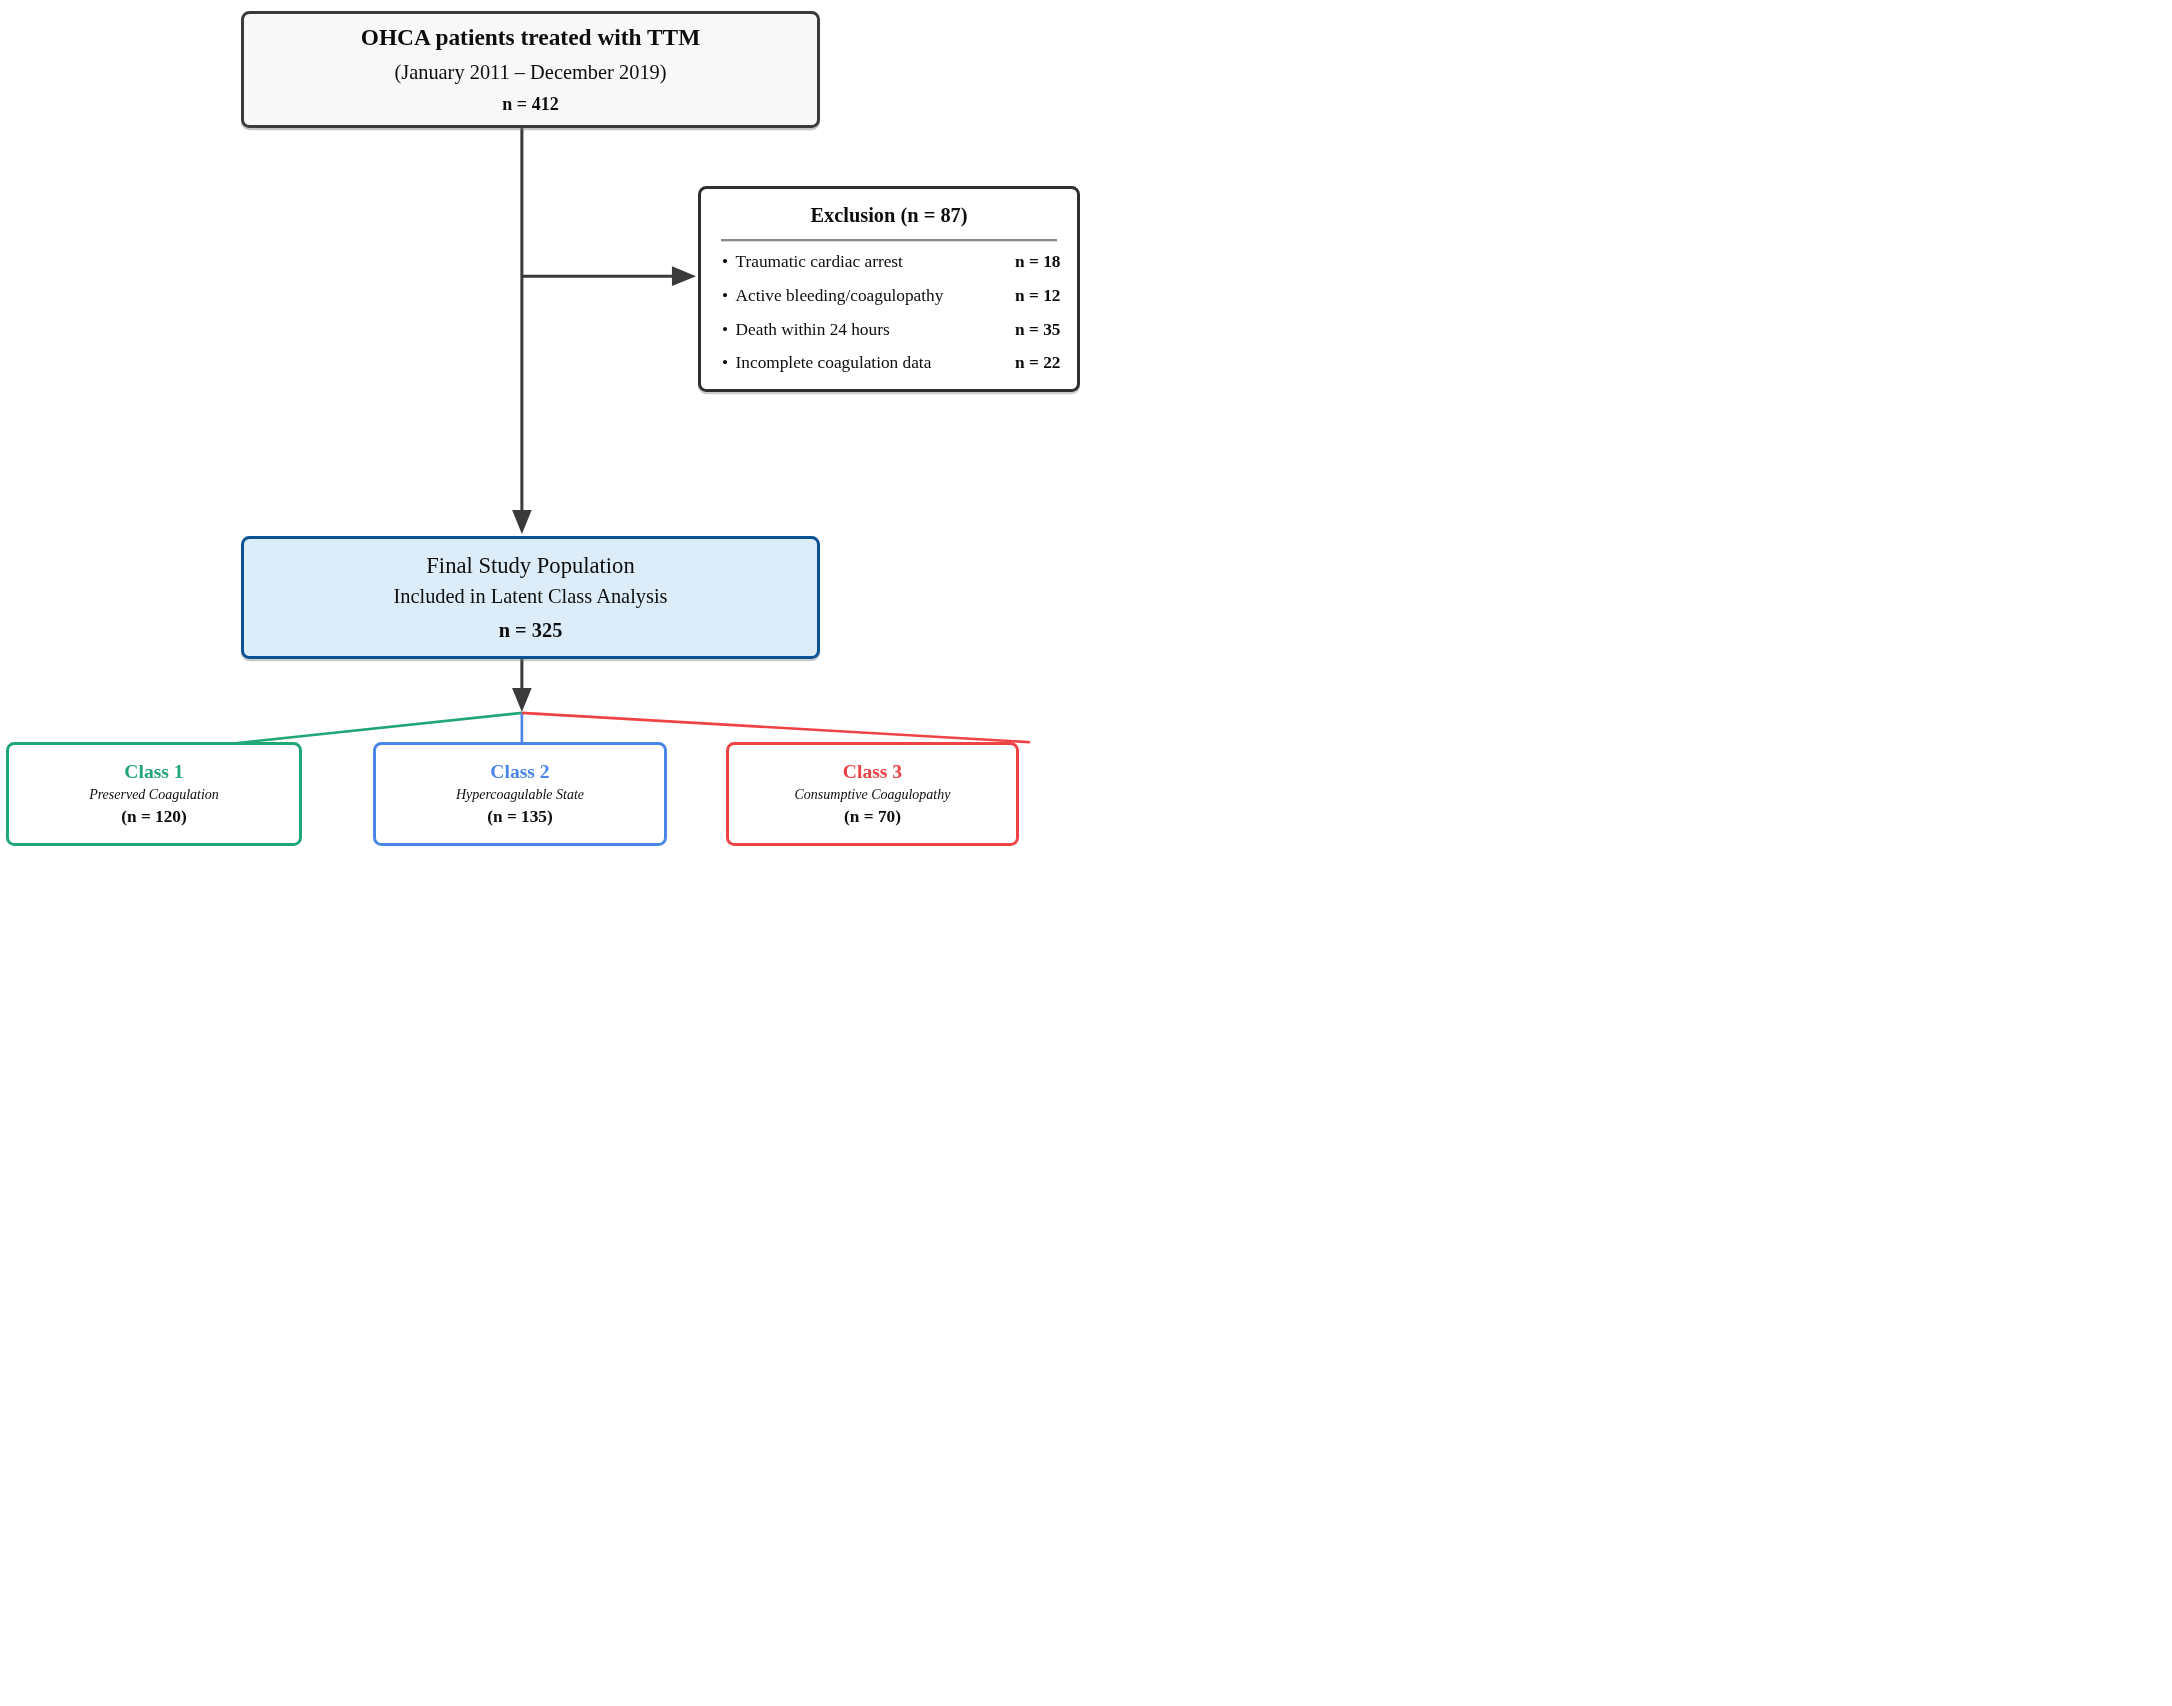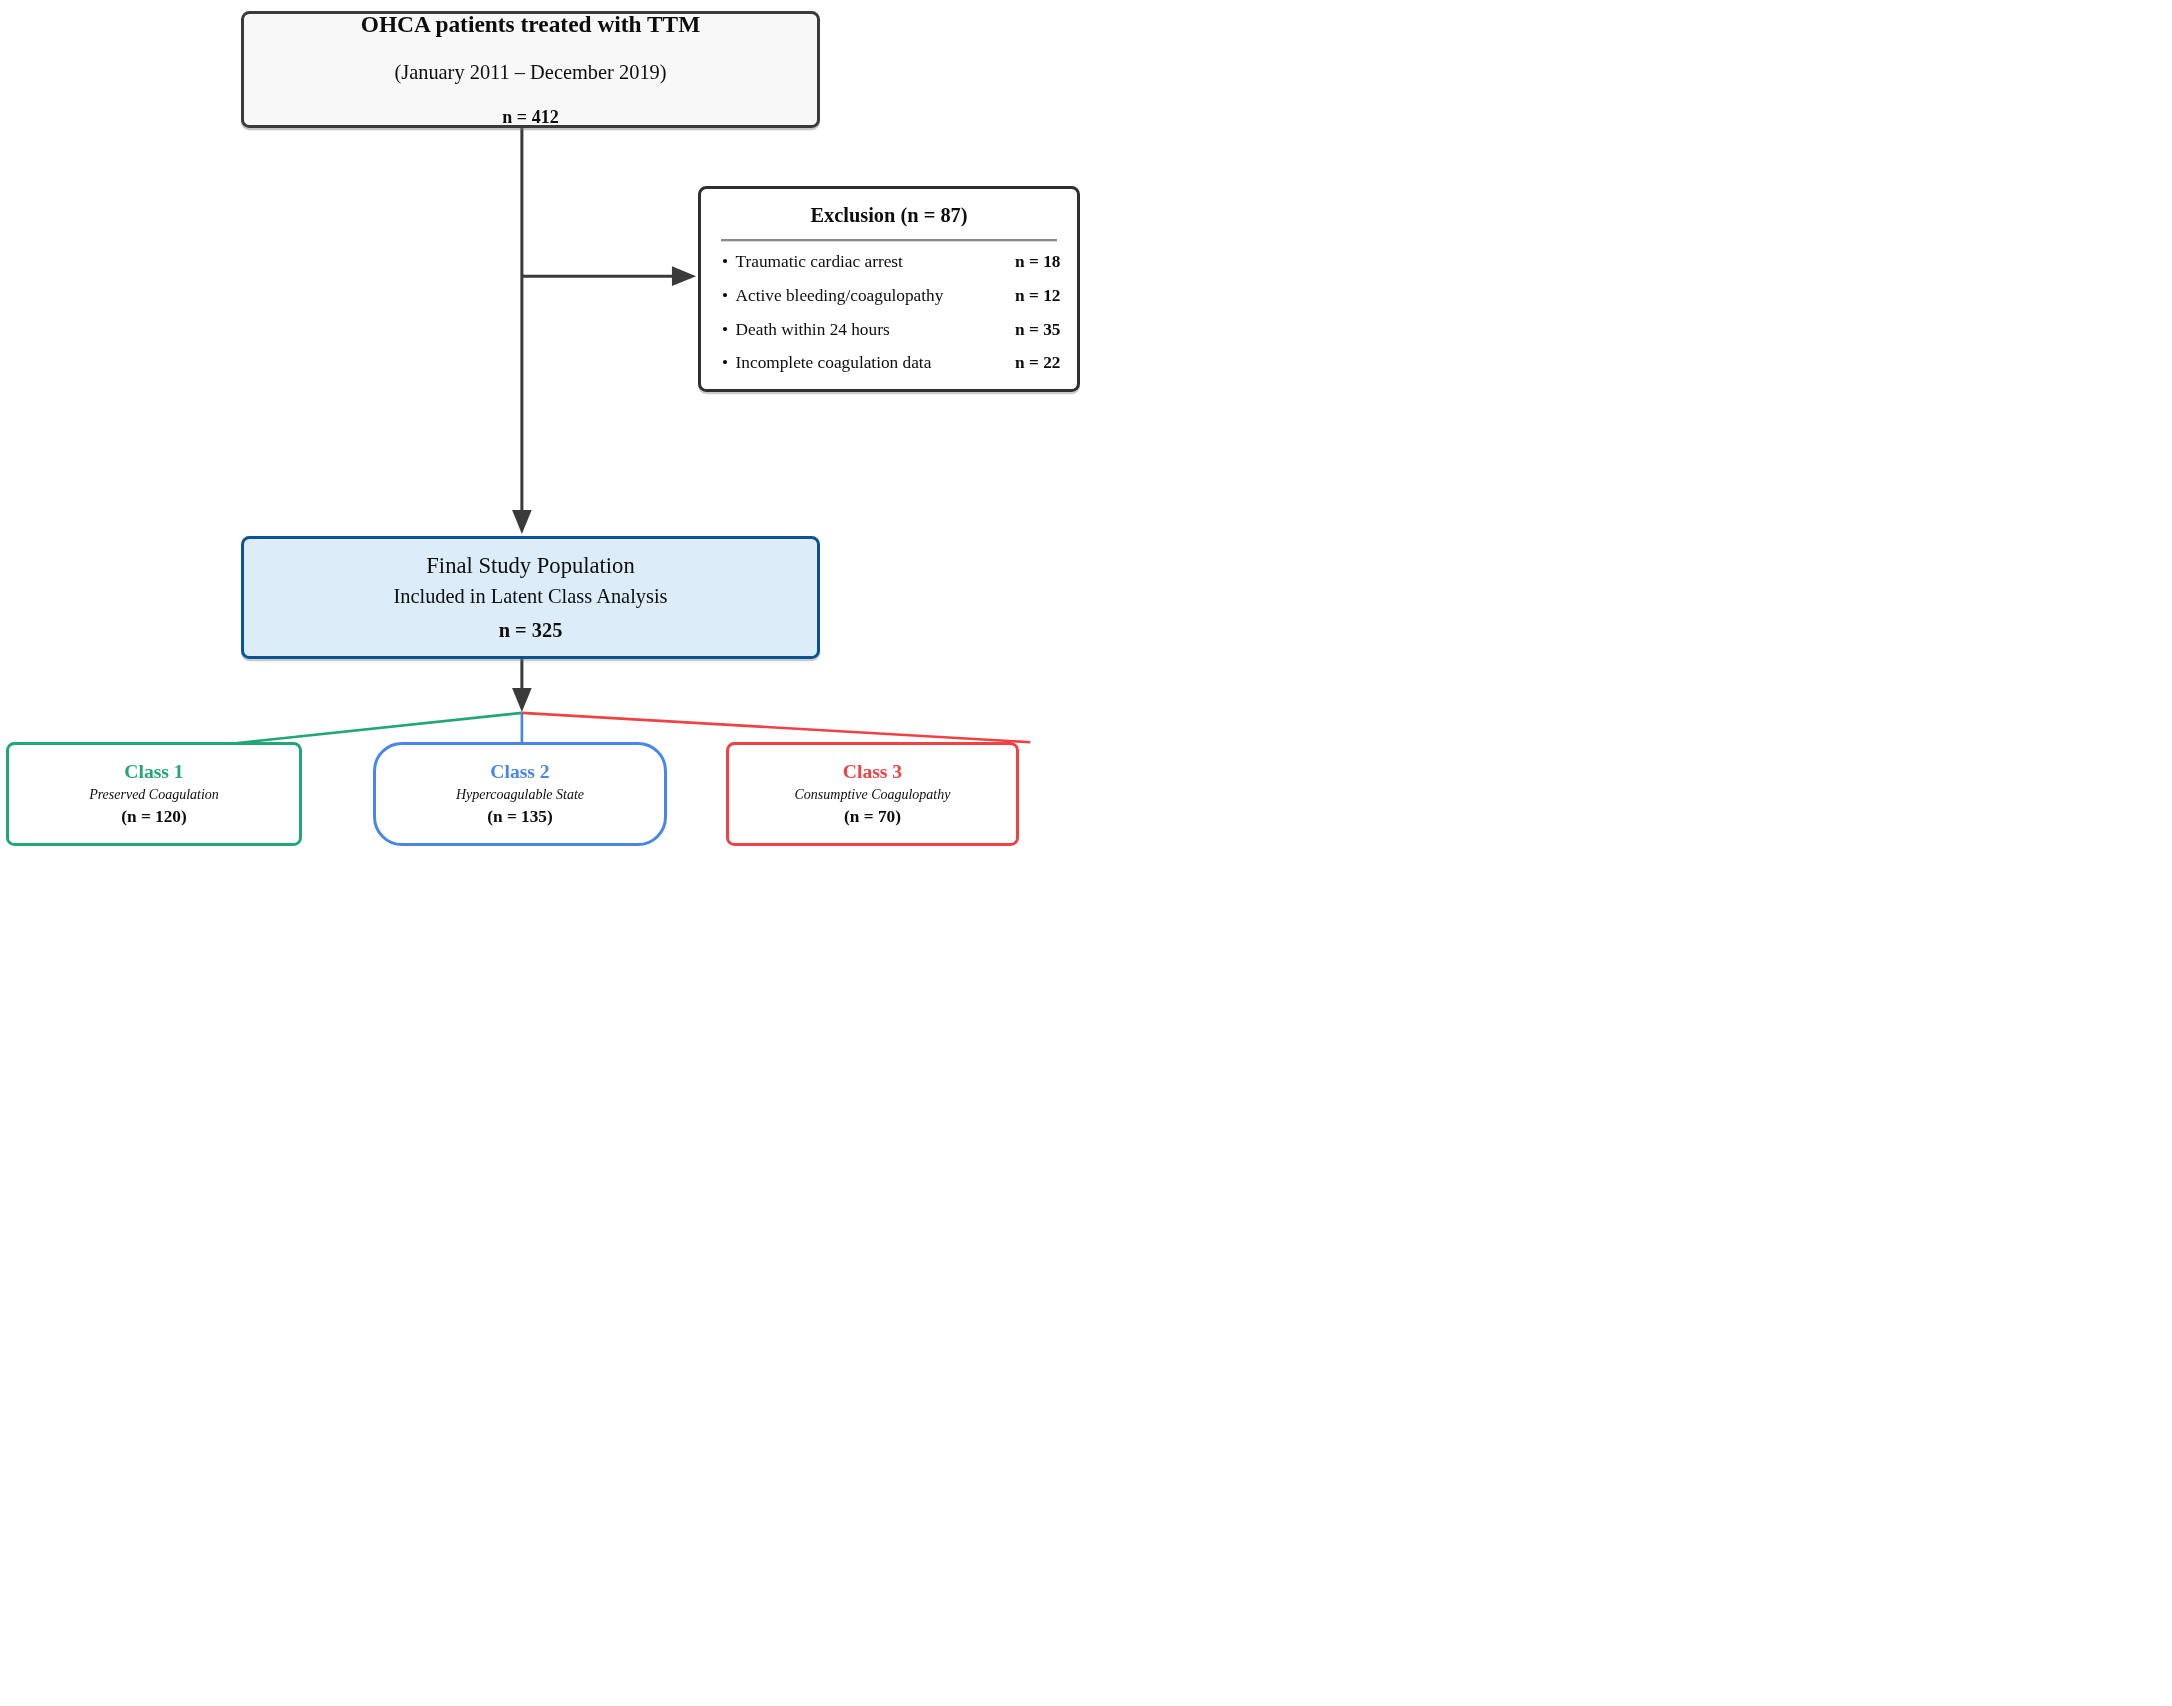"OHCA patients treated with TTM" .top-box { gap: 23px -> 10px }
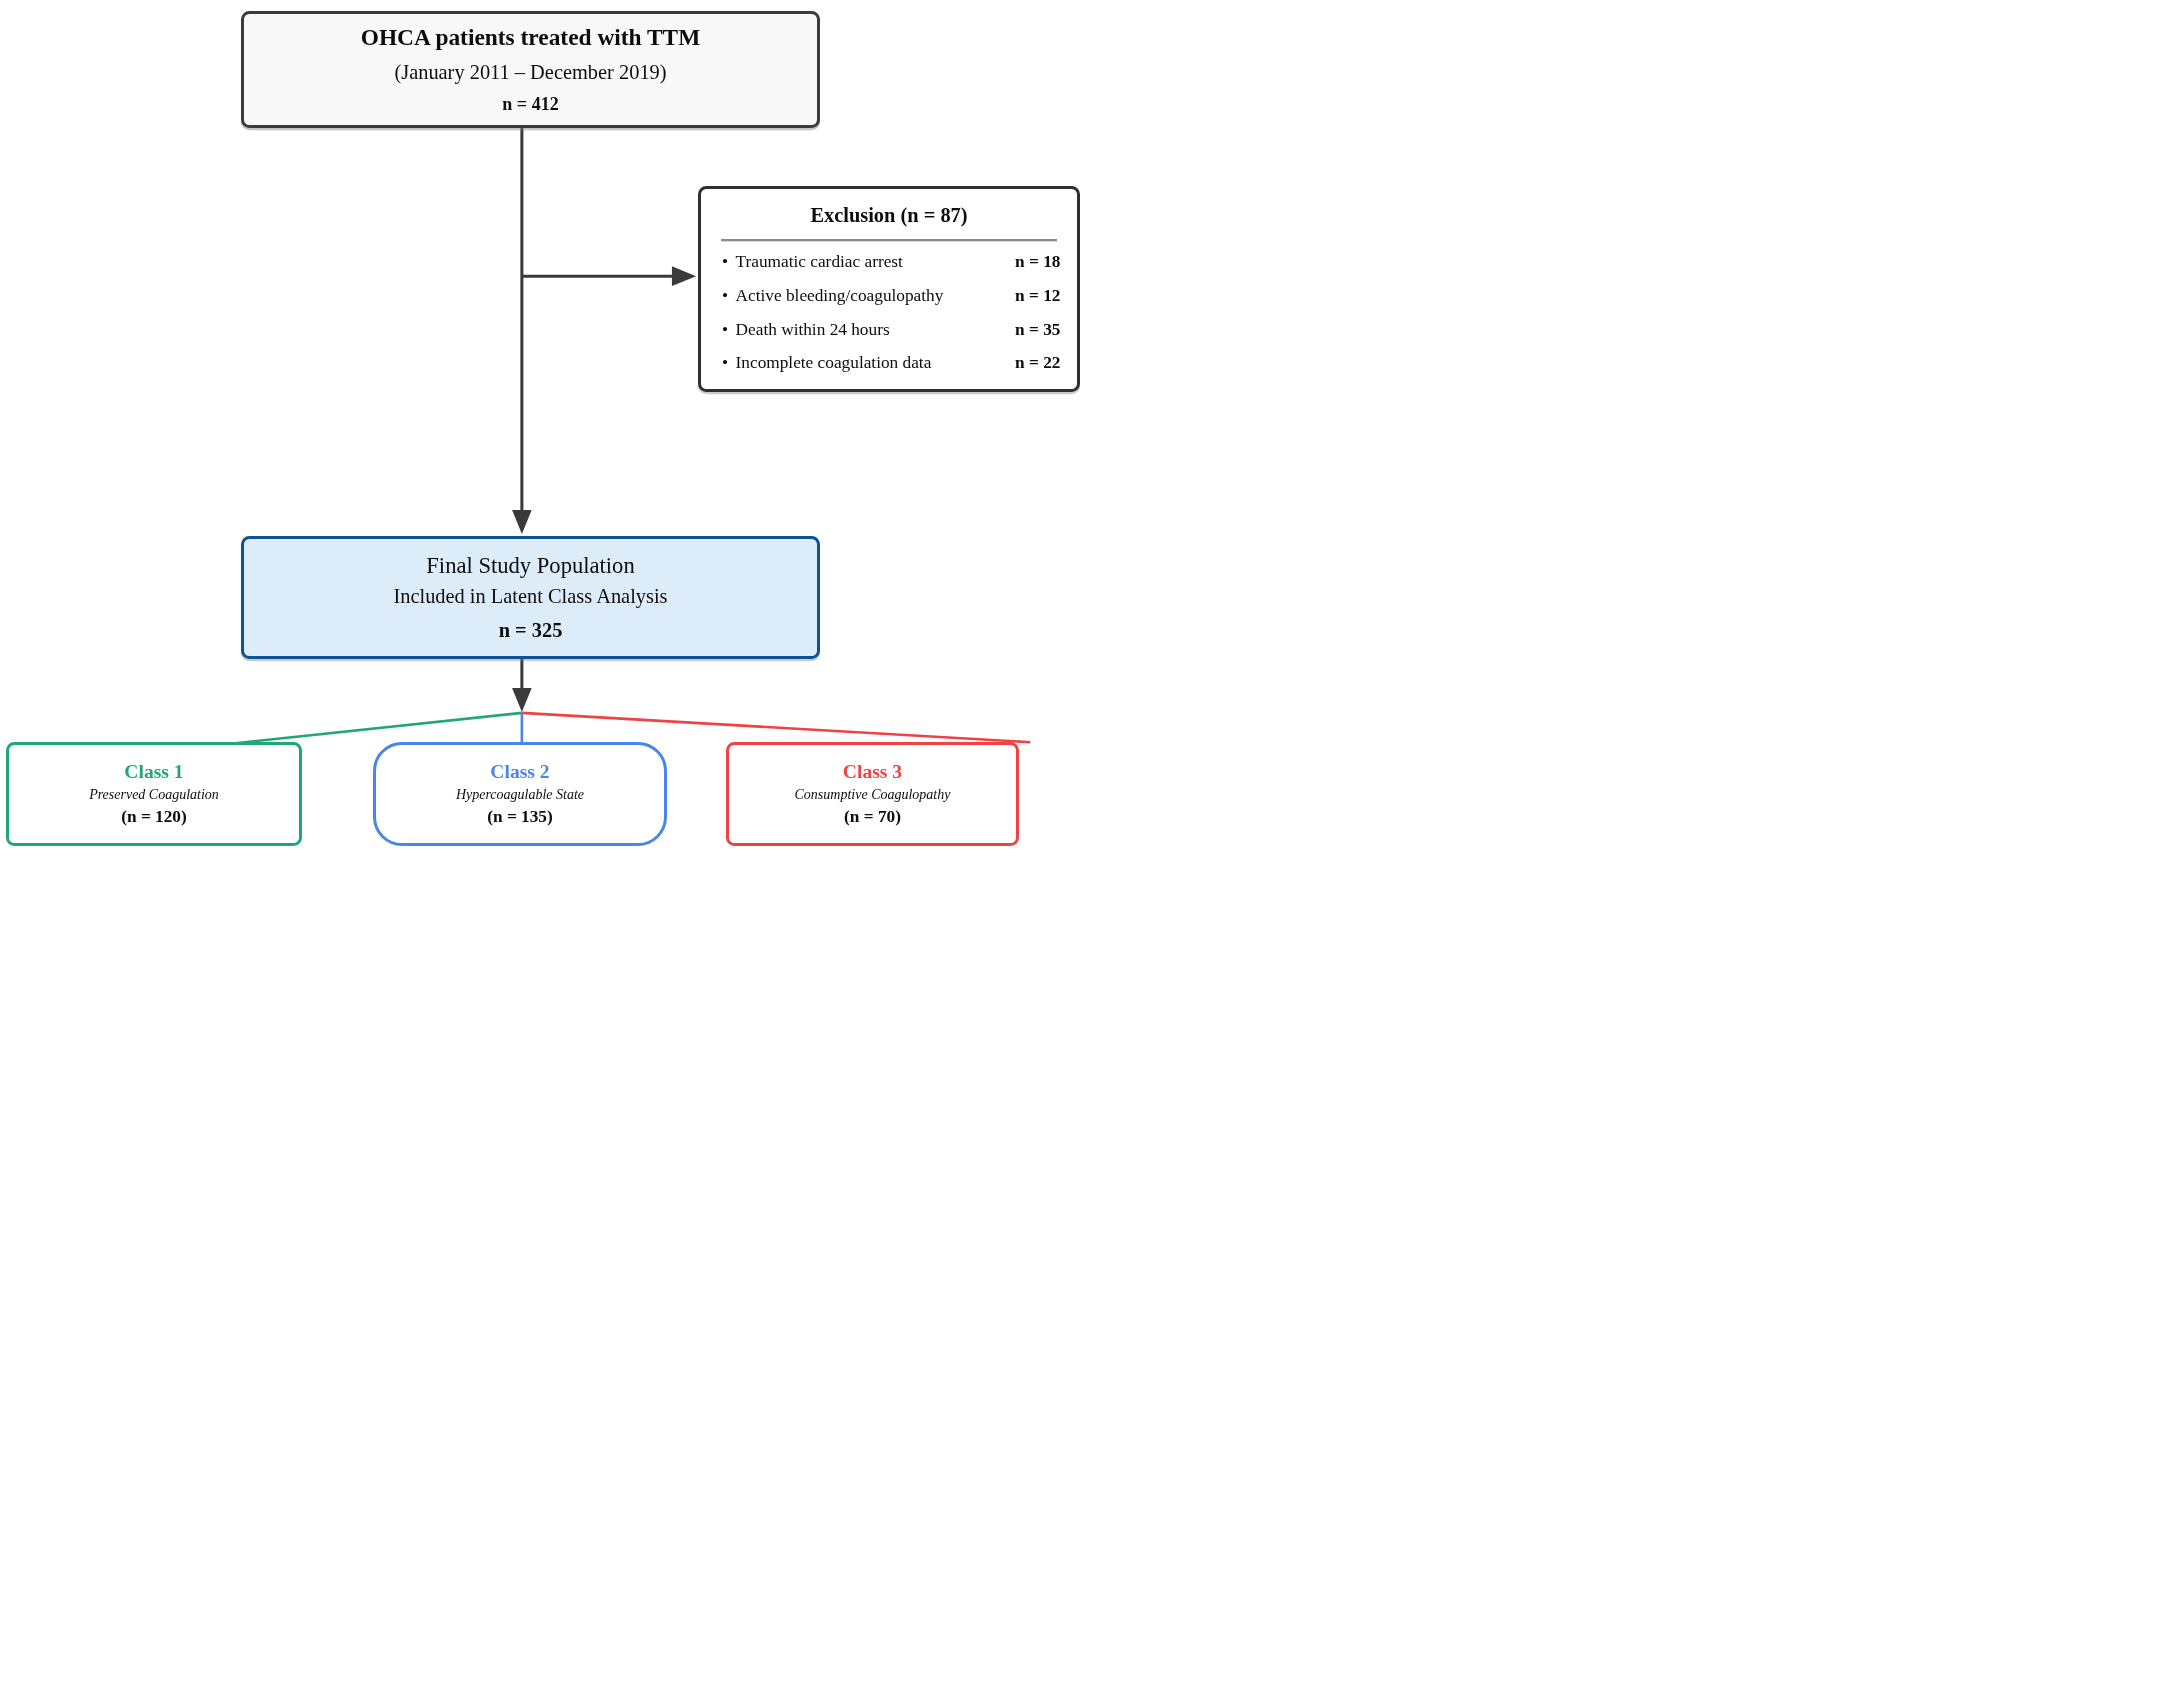"Class 2" .class-2 { border-radius: 29px -> none }
